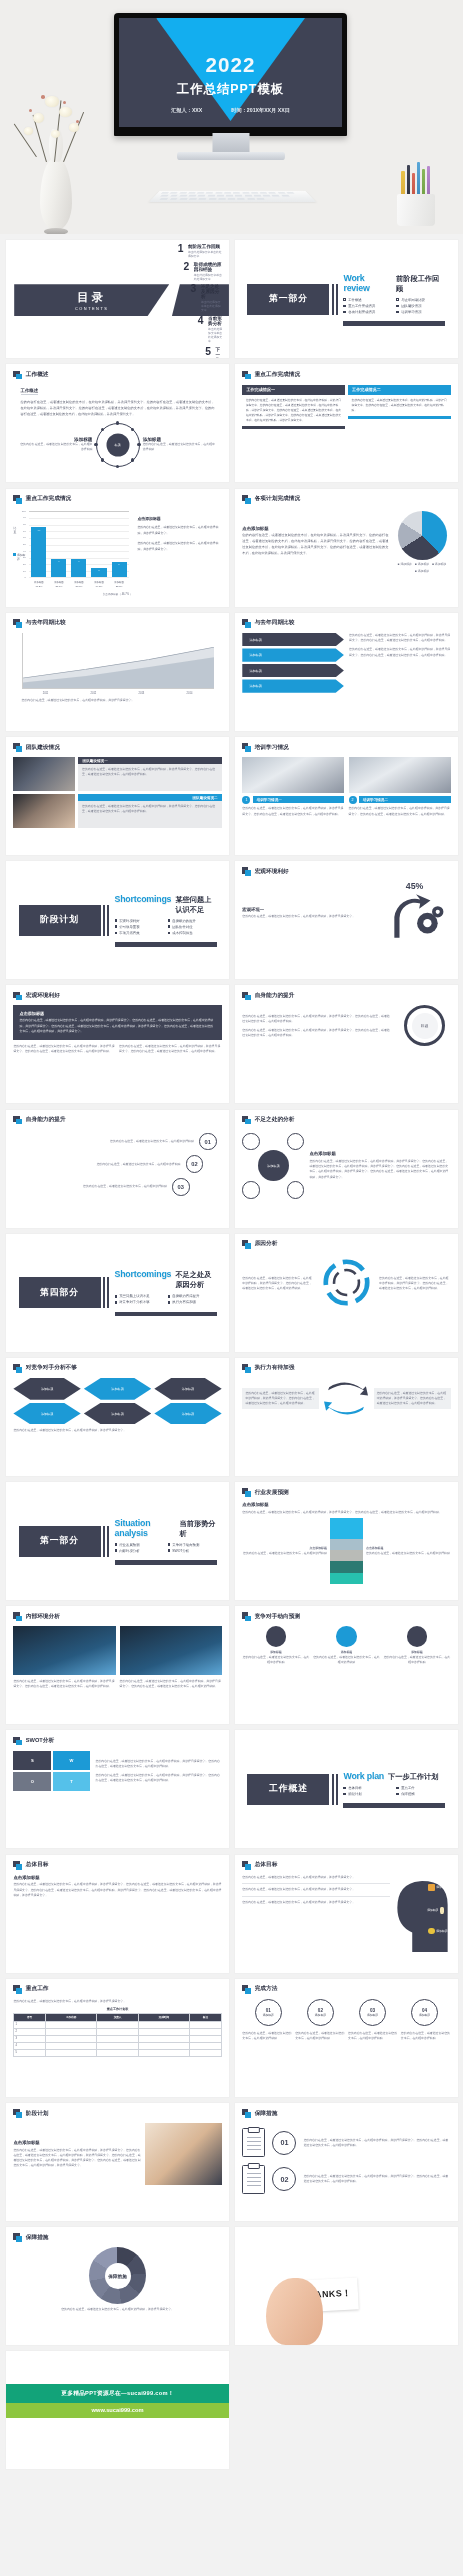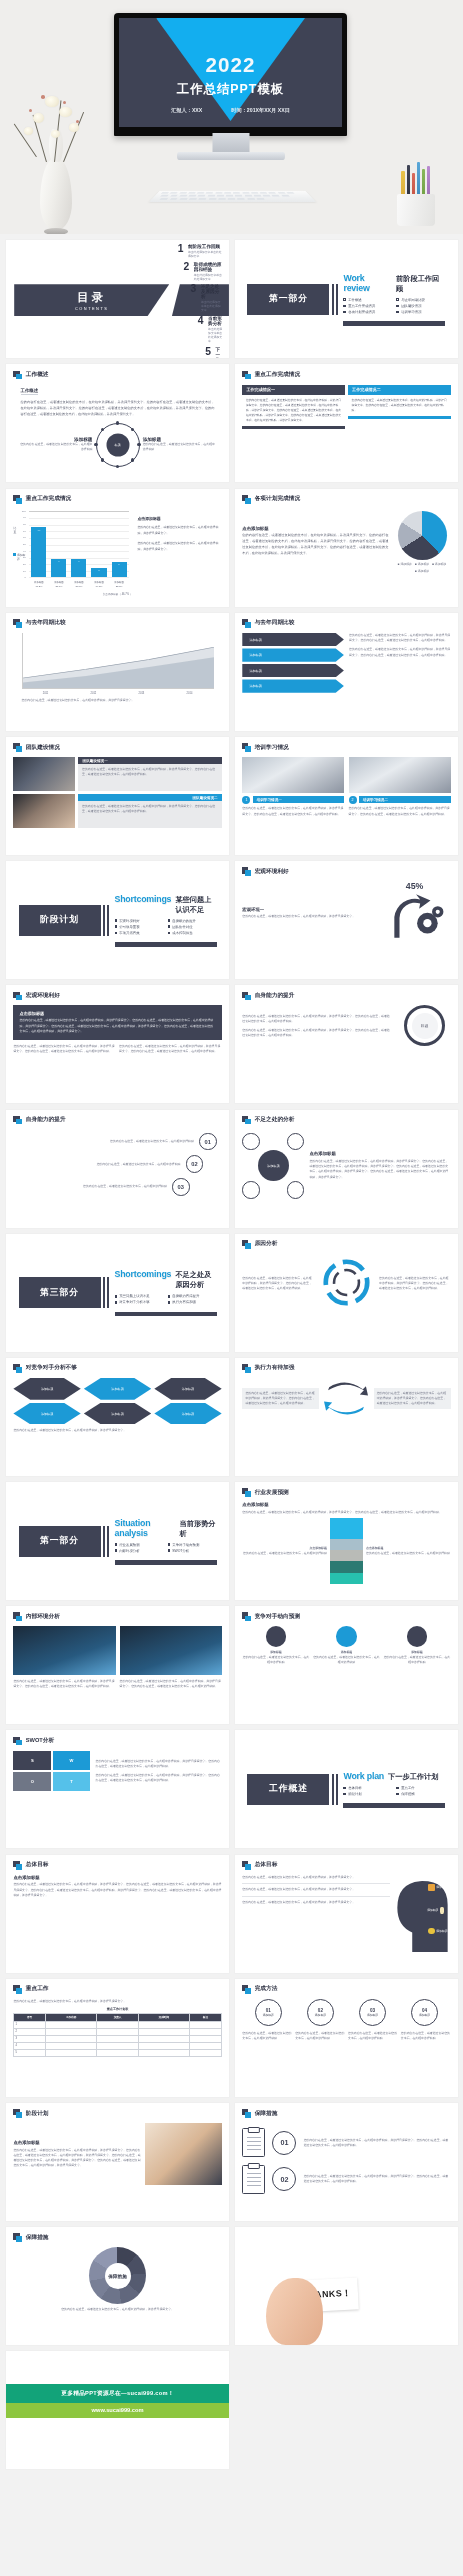"第三部分" div.div-badge { text: 三 -> 四 }
